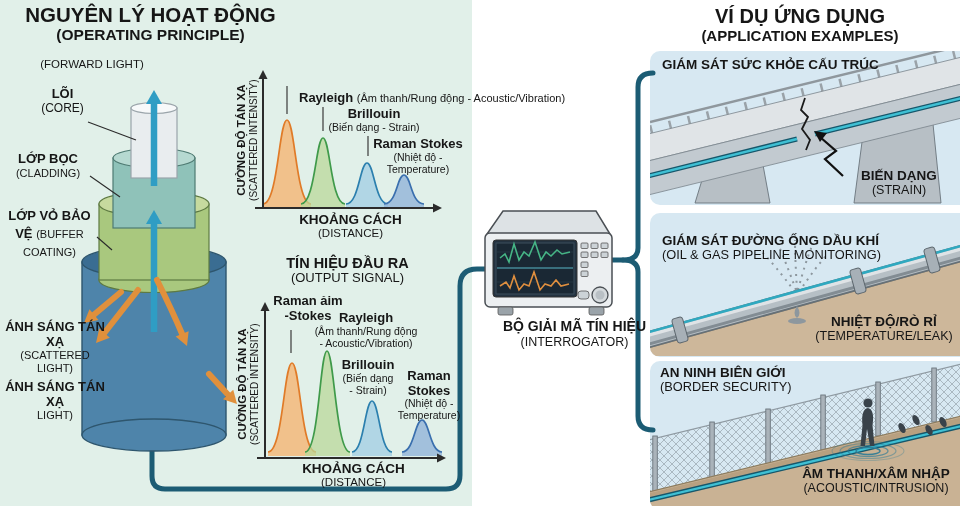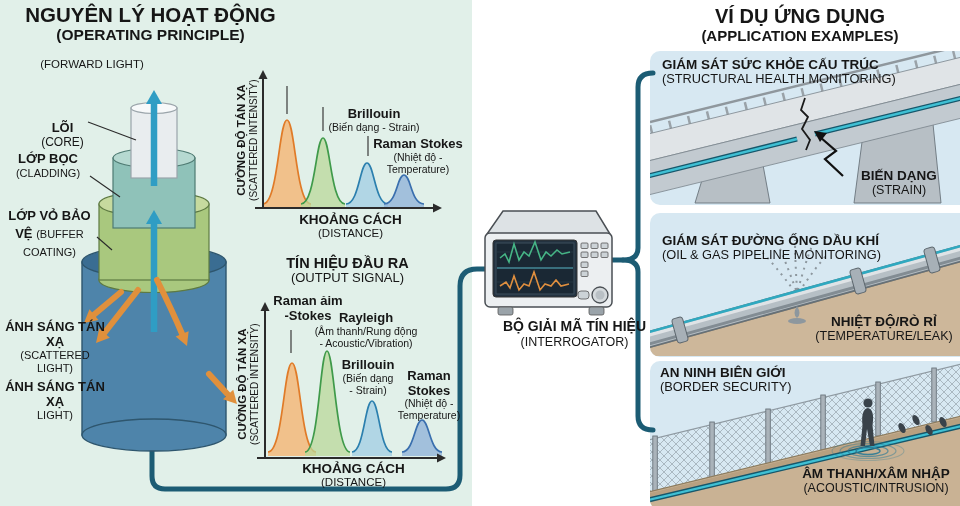"(STRUCTURAL HEALTH MONITORING)" span.en { html: <span>(STRUCTURAL HEALTH MONITORING)</span> -> none }
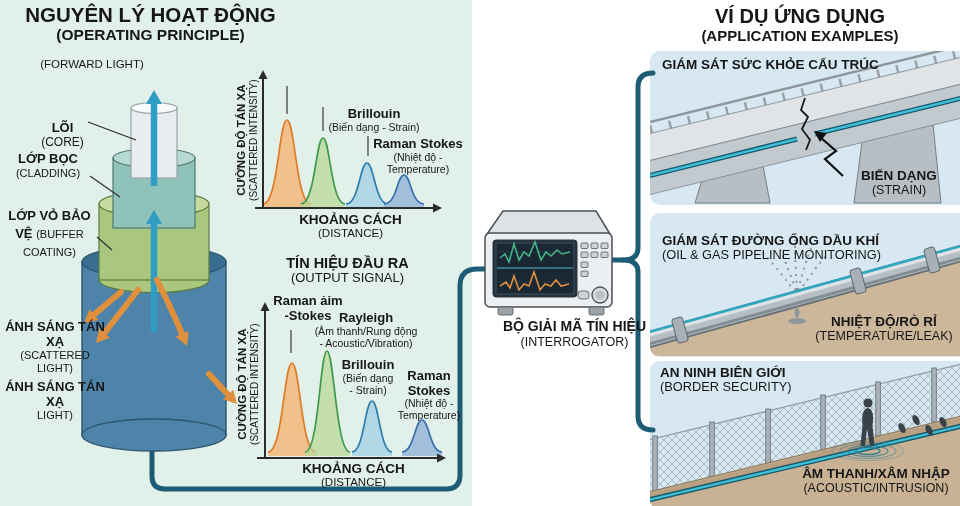"LÕI" div.lbl { top: 121px -> 87px }
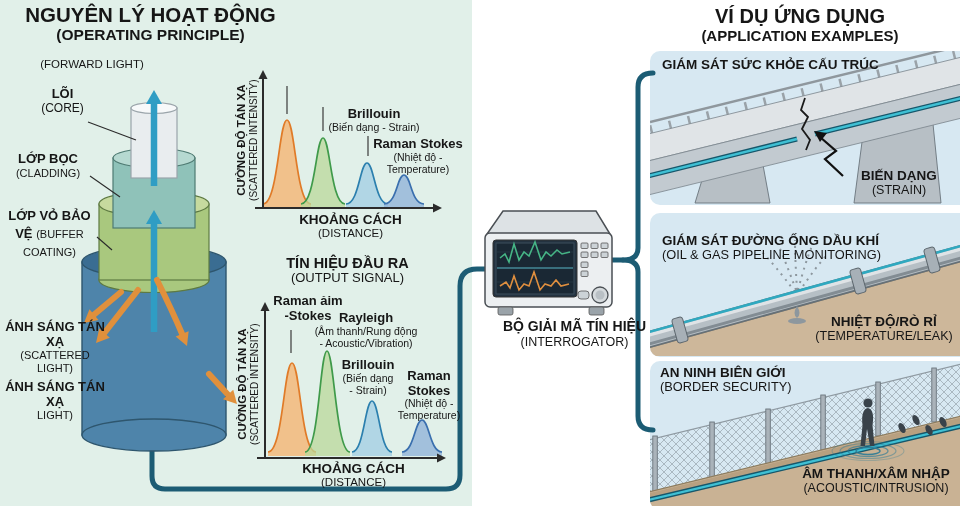"Rayleigh (Âm thanh/Rung động -" div.lbl { html: none -> <div> <span>Rayleigh </span><span>(Âm thanh/Rung động - Acoustic/Vibration)</span> </div> }
